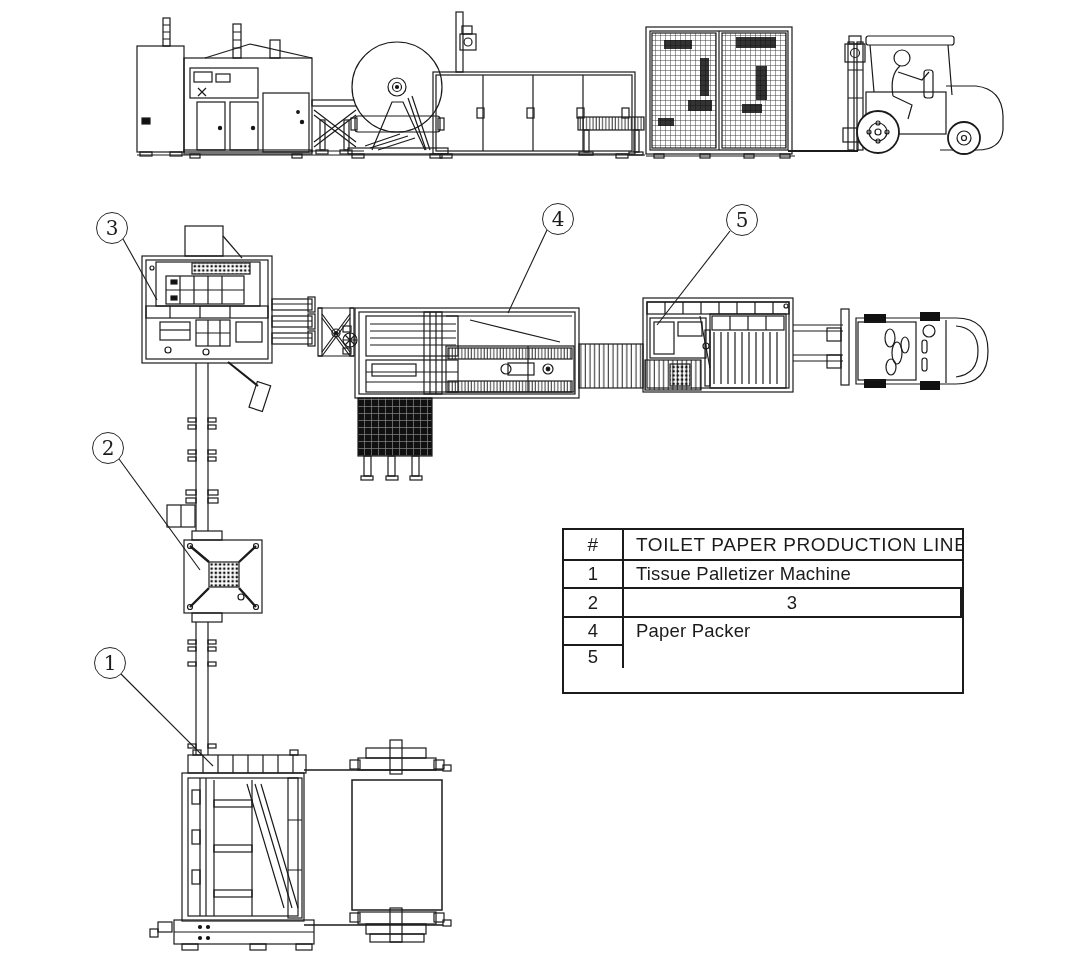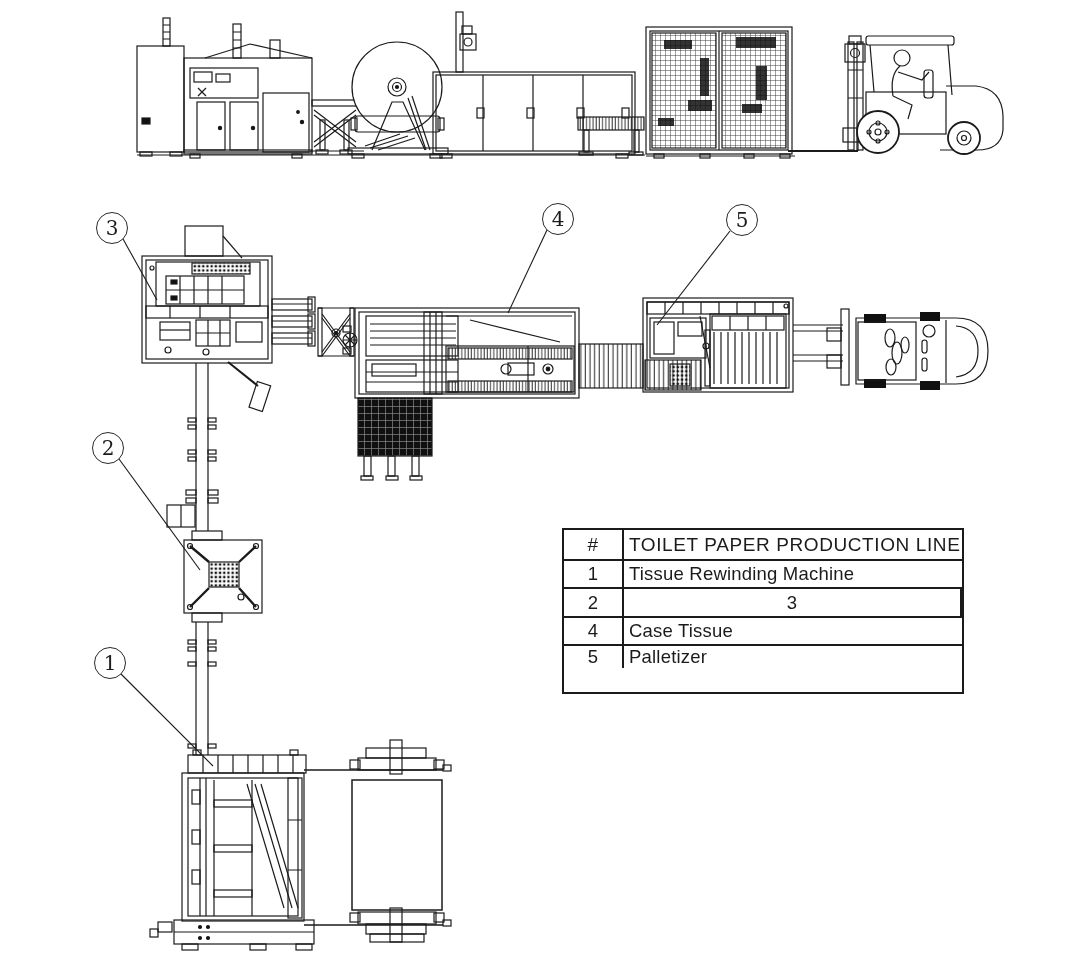"TOILET PAPER PRODUCTION LINE" #legend .nm { padding-left: 5px -> 12px }
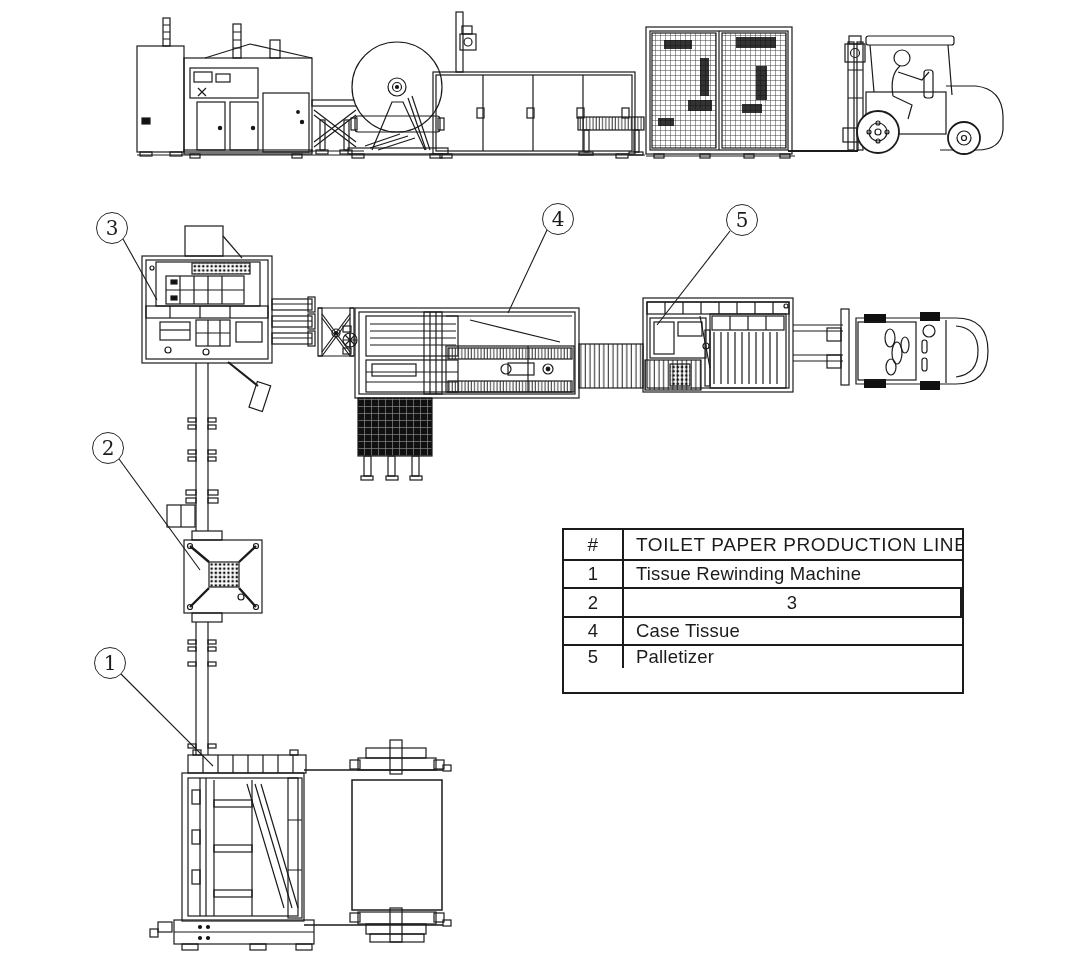"Tissue Rewinding Machine" div.c { text: Rewinding -> Palletizer }
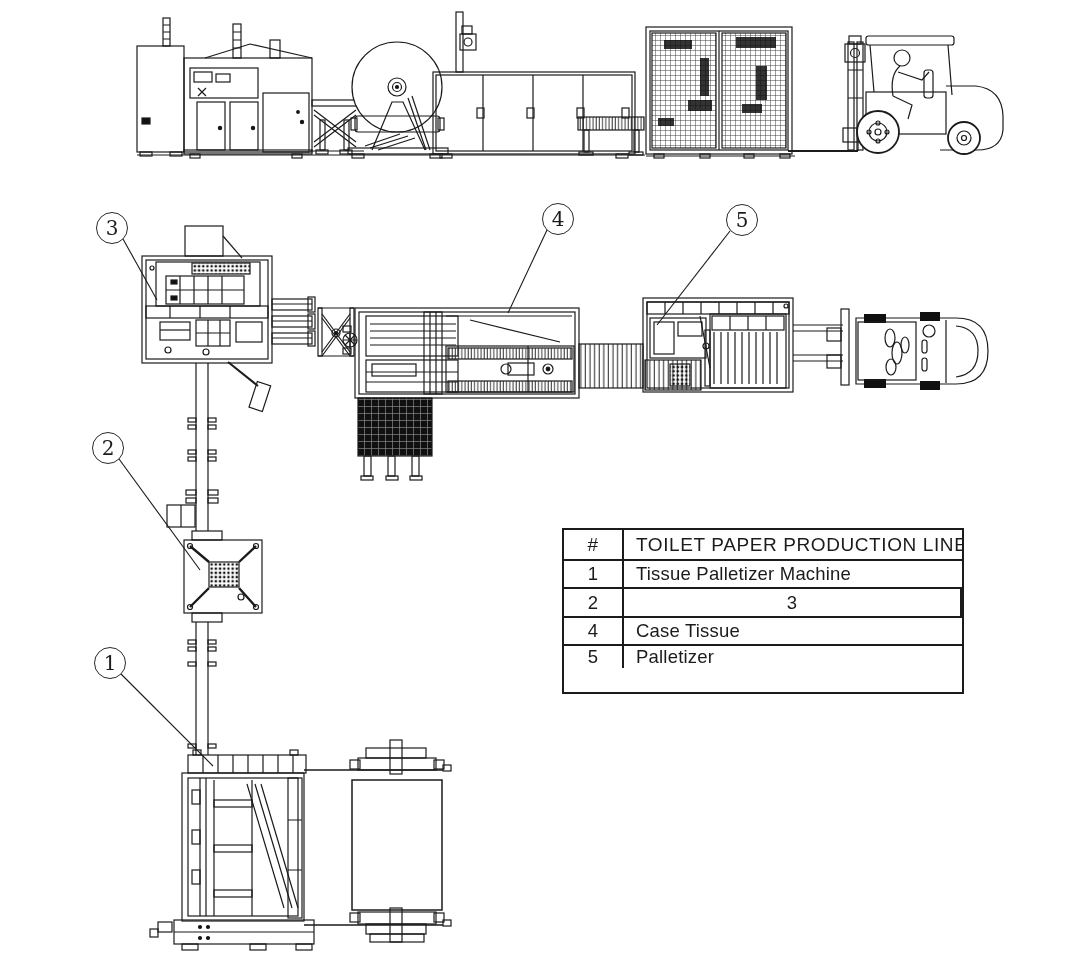"Case Tissue" div.c { text: Case Tissue -> Paper Packer }
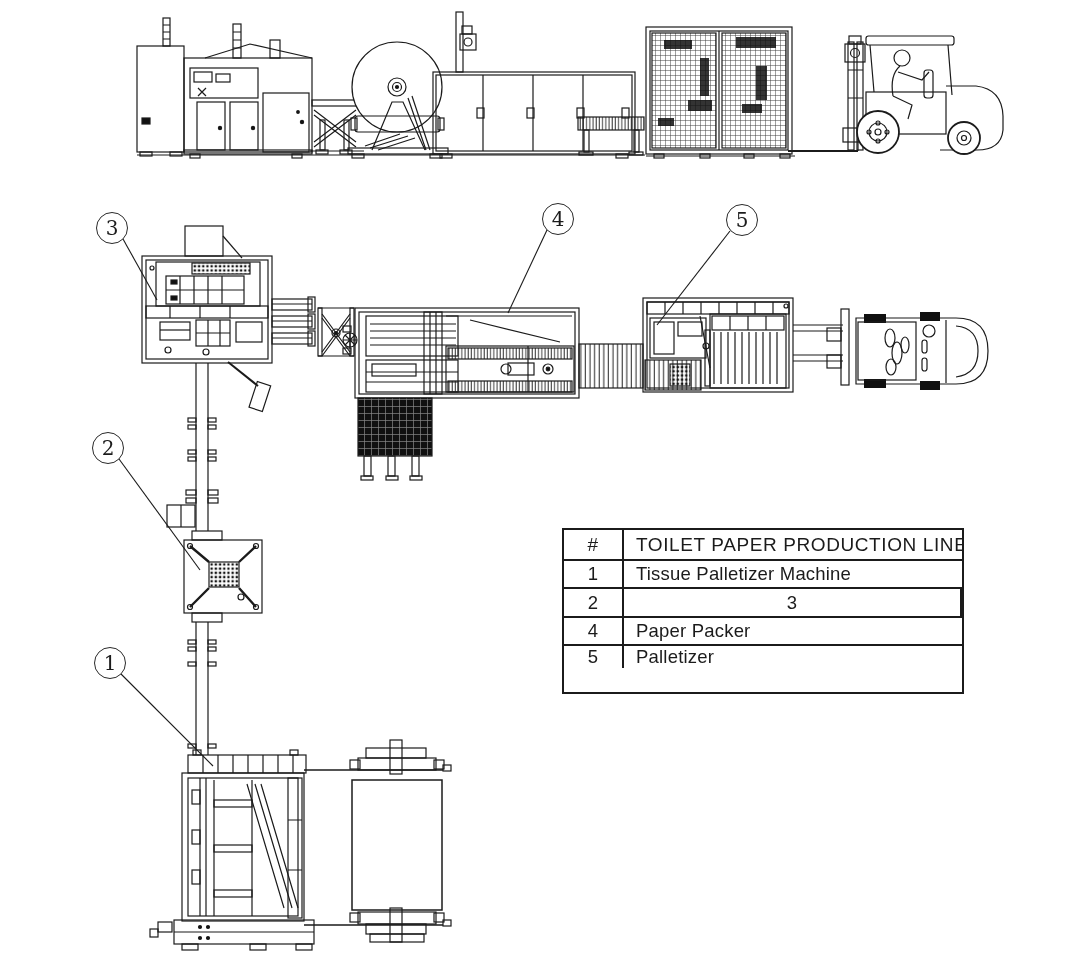"Palletizer" div.c { html: <div>Palletizer</div> -> none }
